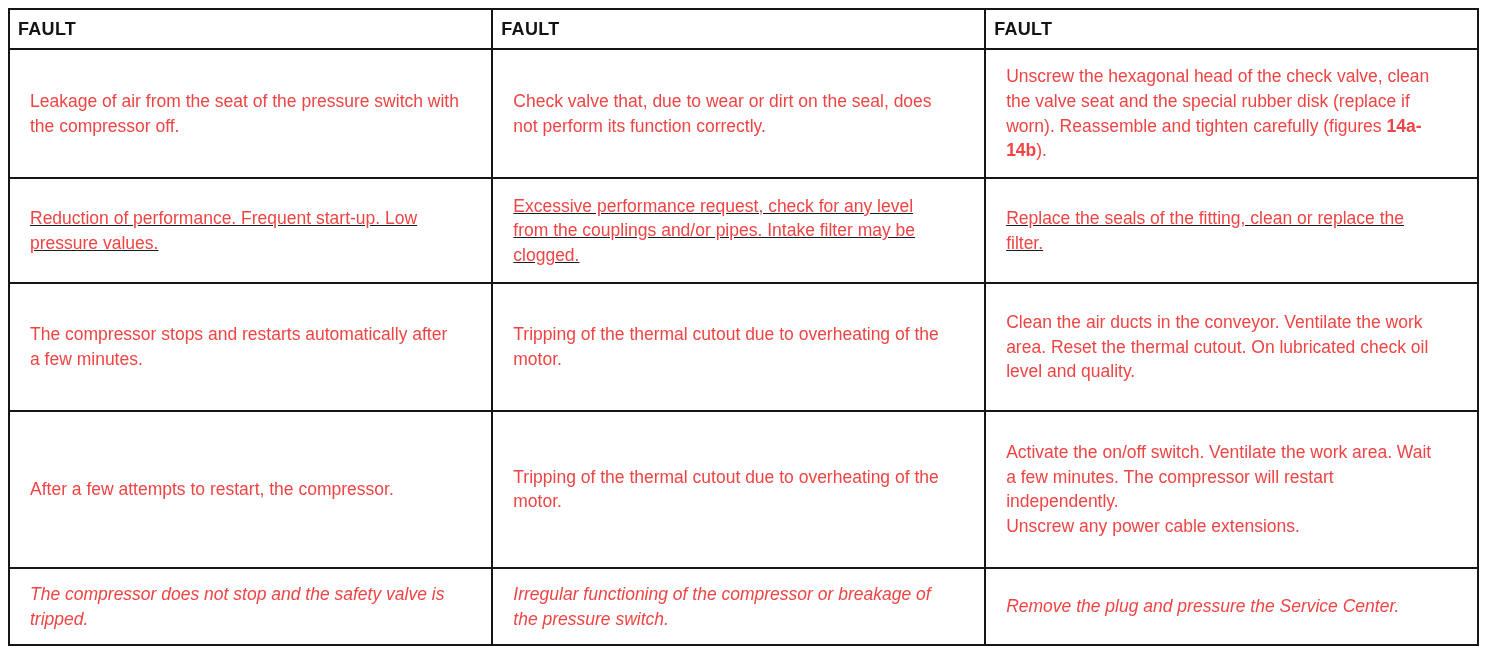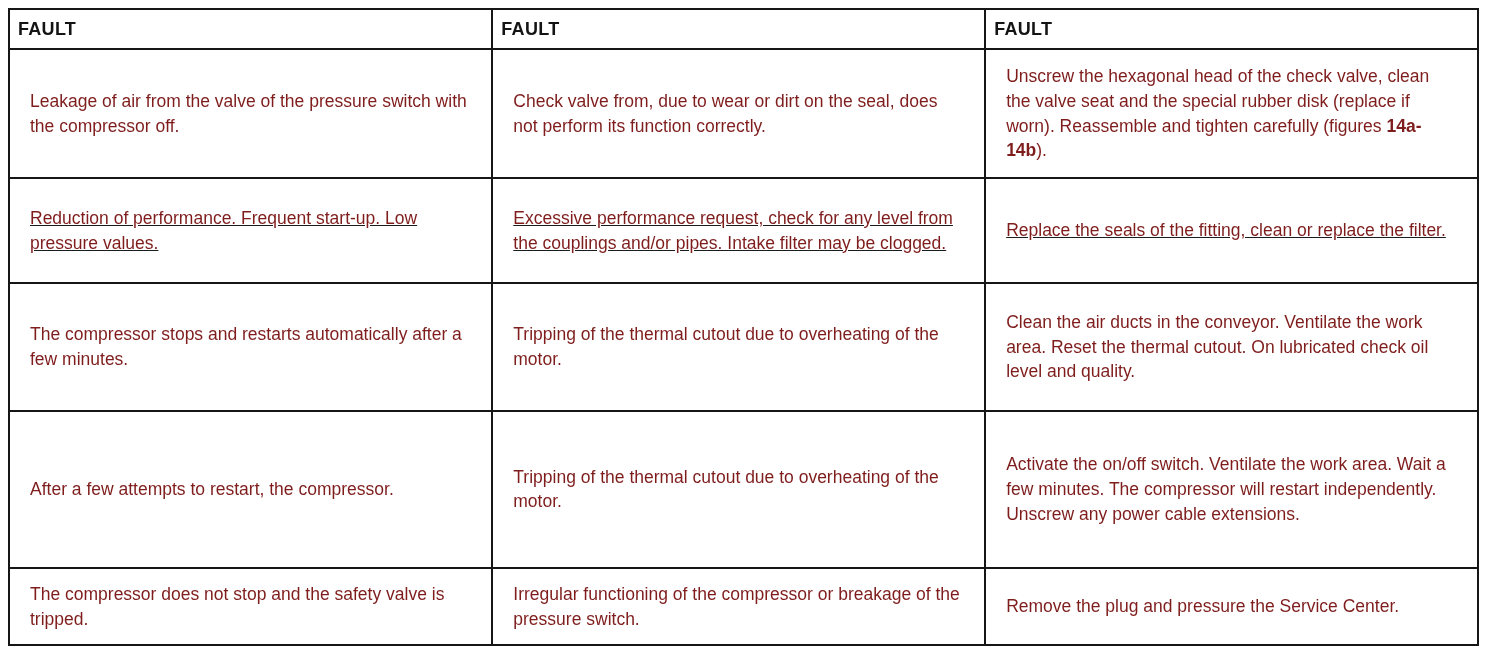"Unscrew the hexagonal head of" .fault-table td { color: #7f1d1d -> #ef4444; padding: 10px 20px 10px 20px -> 10px 32px 10px 20px }
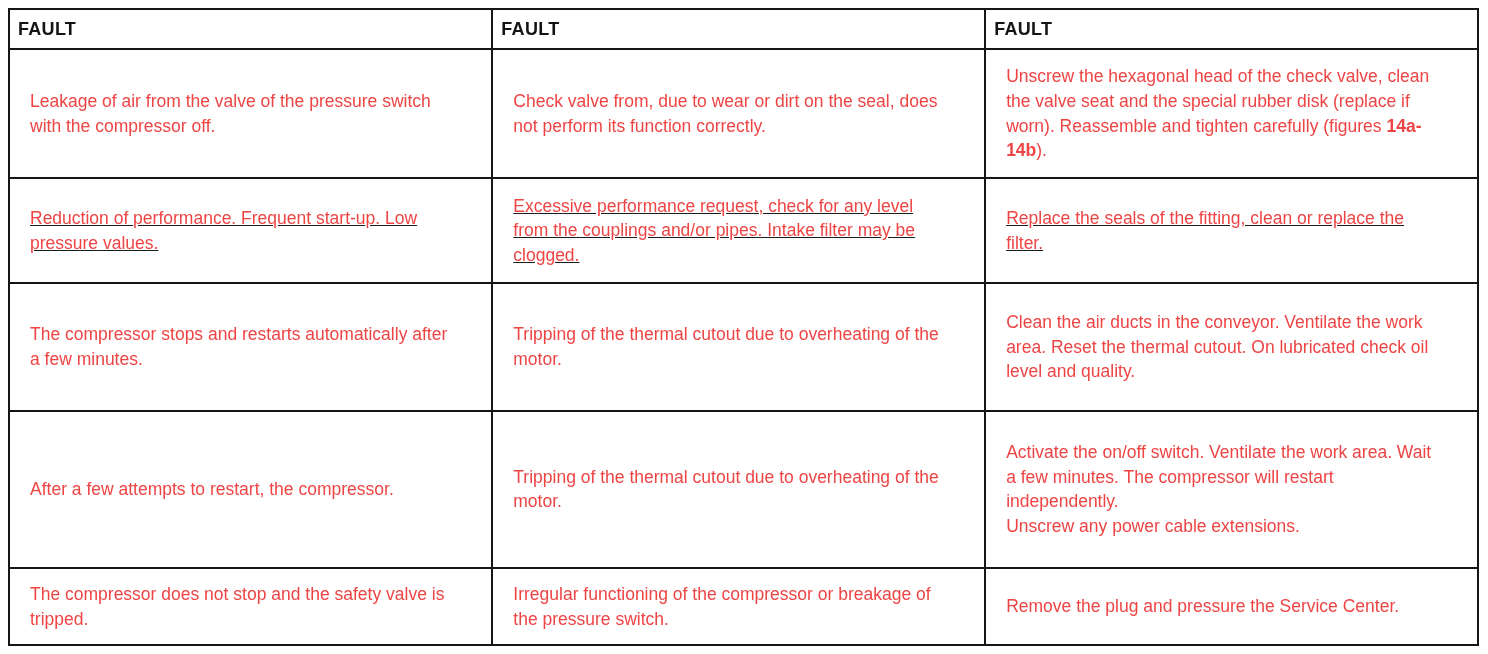"Leakage of air from the" span { text: valve -> seat }
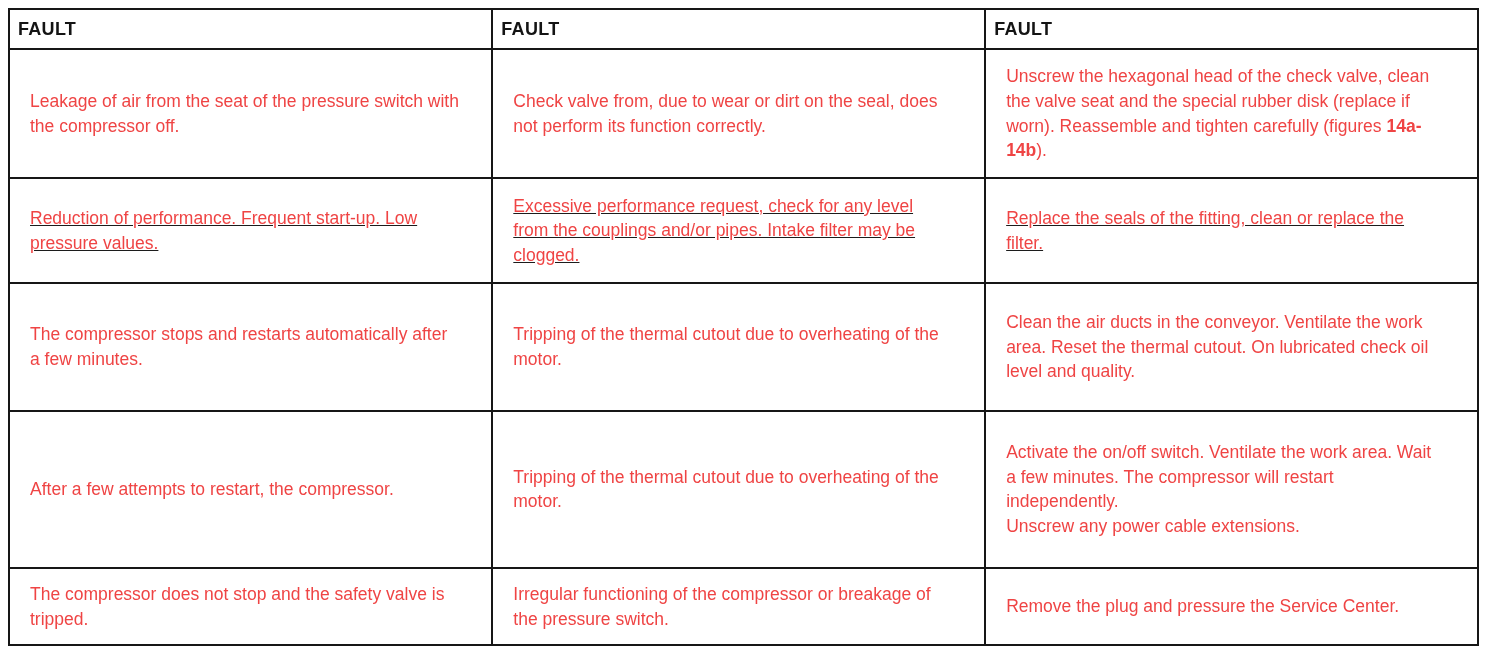"Check valve from, due to" span { text: from -> that }
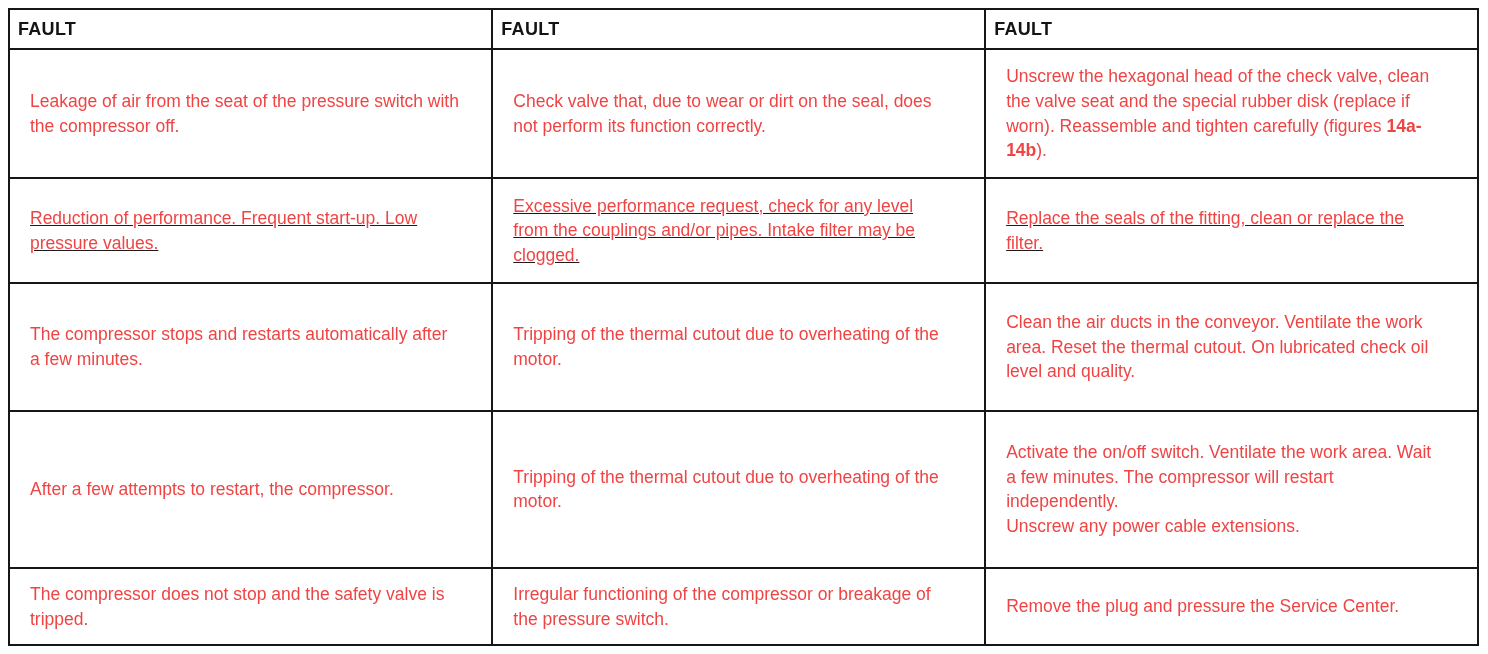"The compressor does not stop" tr.r5 { font-style: none -> italic }
